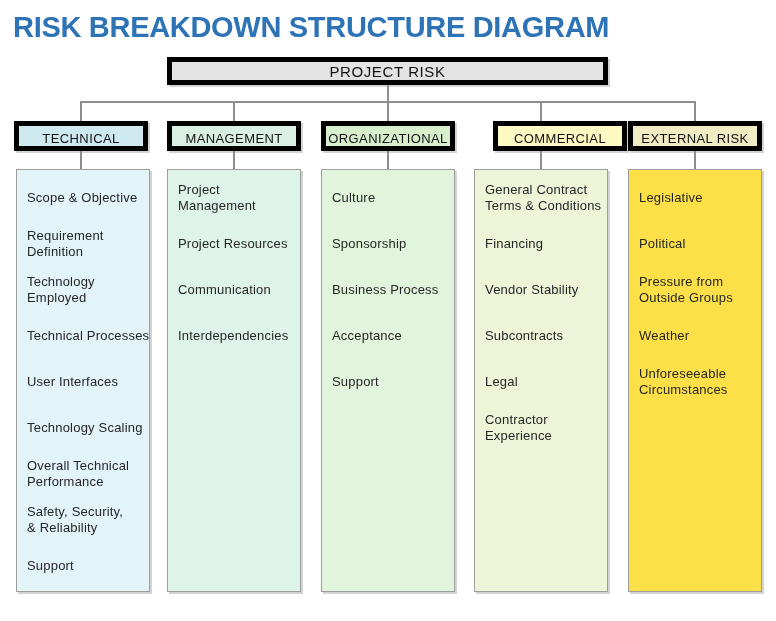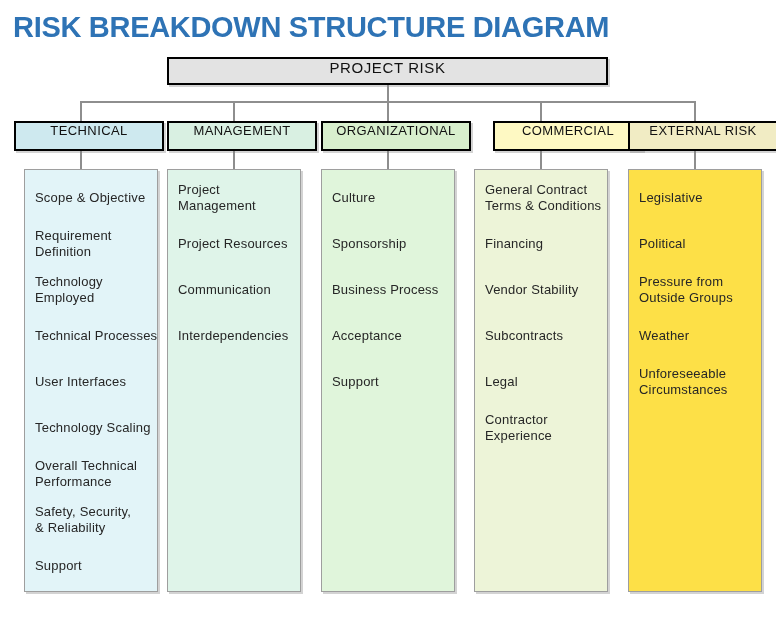"PROJECT RISK" .node { align-items: flex-start -> flex-end; border: 2px solid #000000 -> 5px solid #000000 }
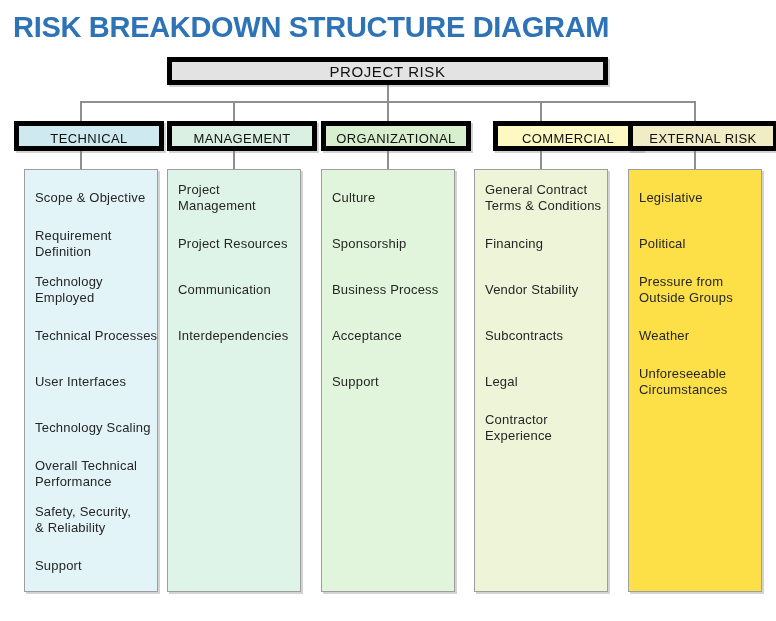"TECHNICAL" .cat-header { width: 150px -> 134px }
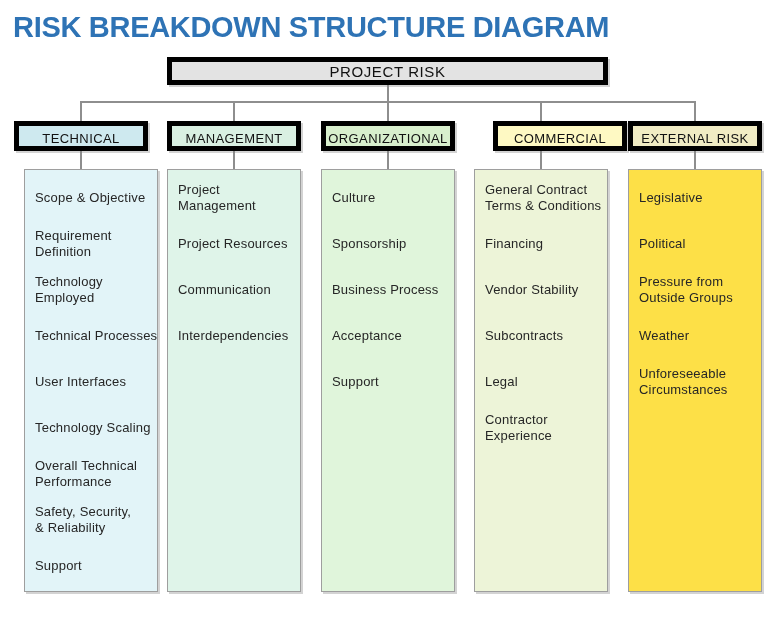"Scope & Objective" div.cat-body { left: 24px -> 16px }
